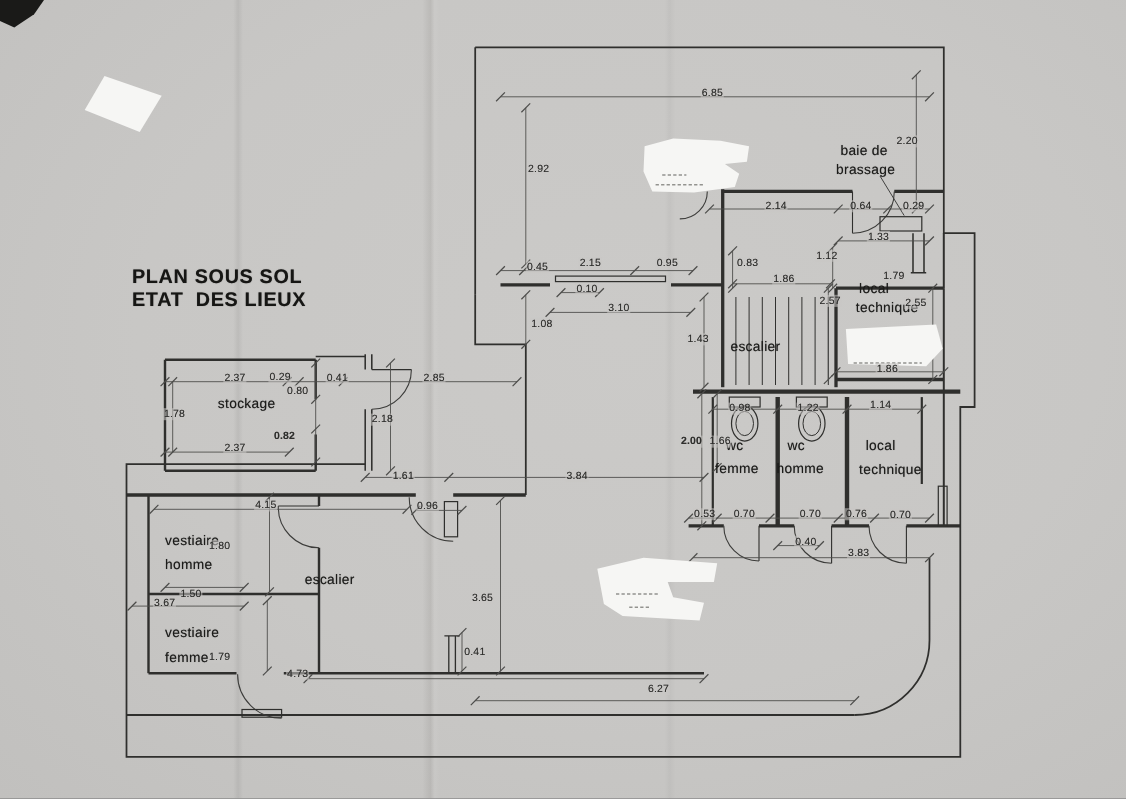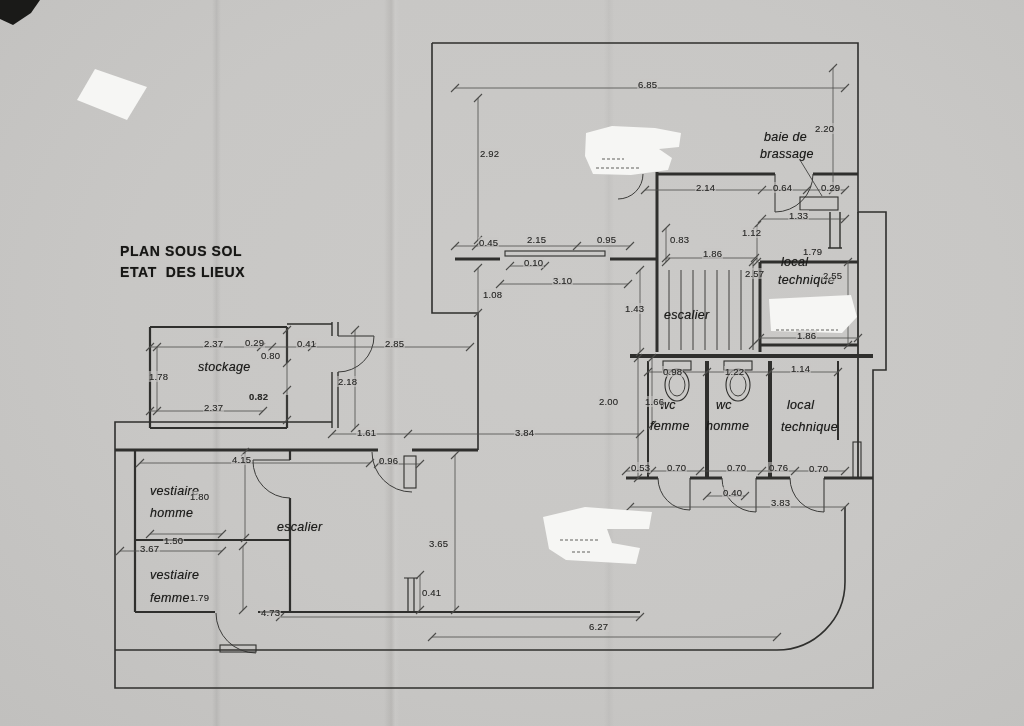"baie de" .room-lbl { font-style: italic -> none }
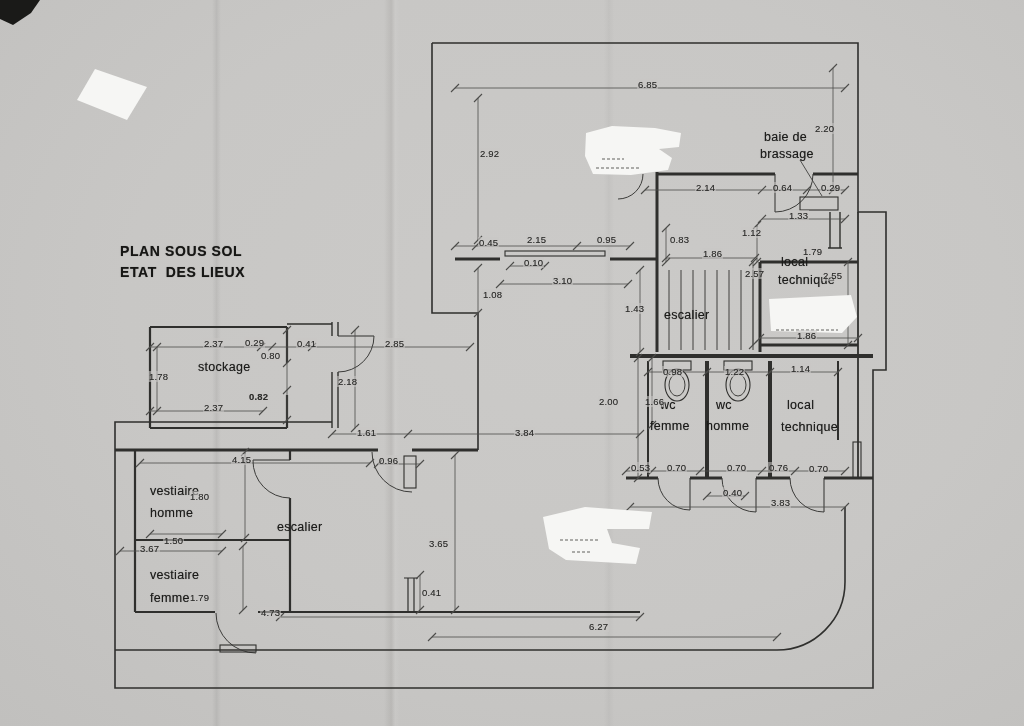"PLAN SOUS SOL" #plan-title div { font-size: 14px -> 18px }
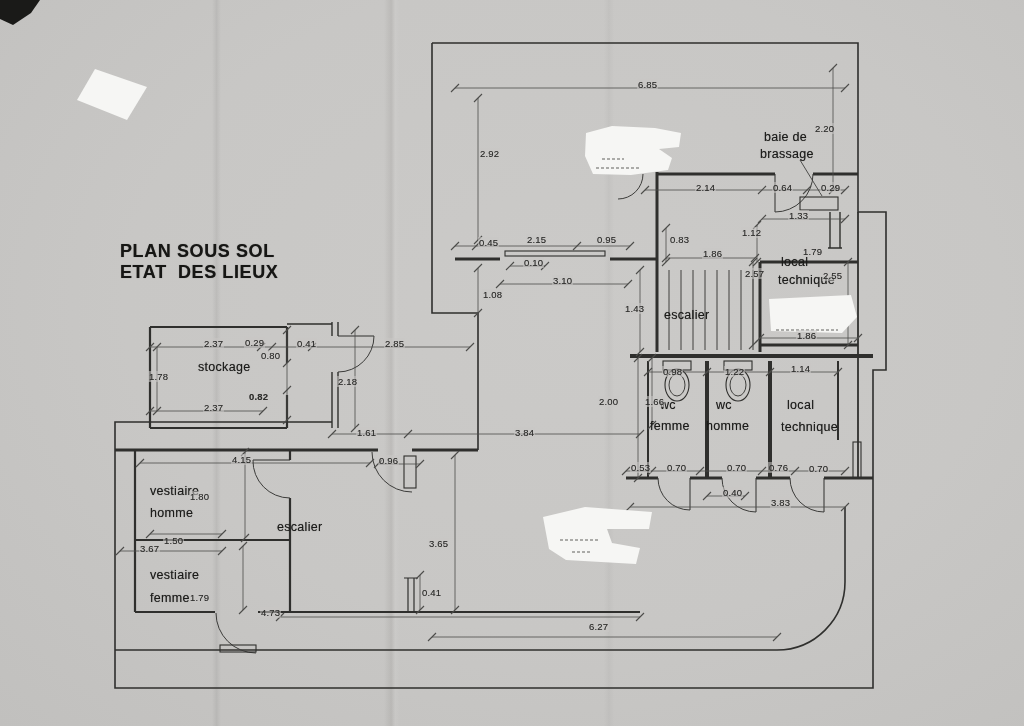"2.00" span.dim-lbl { font-weight: none -> bold; left: 598px -> 618px }
